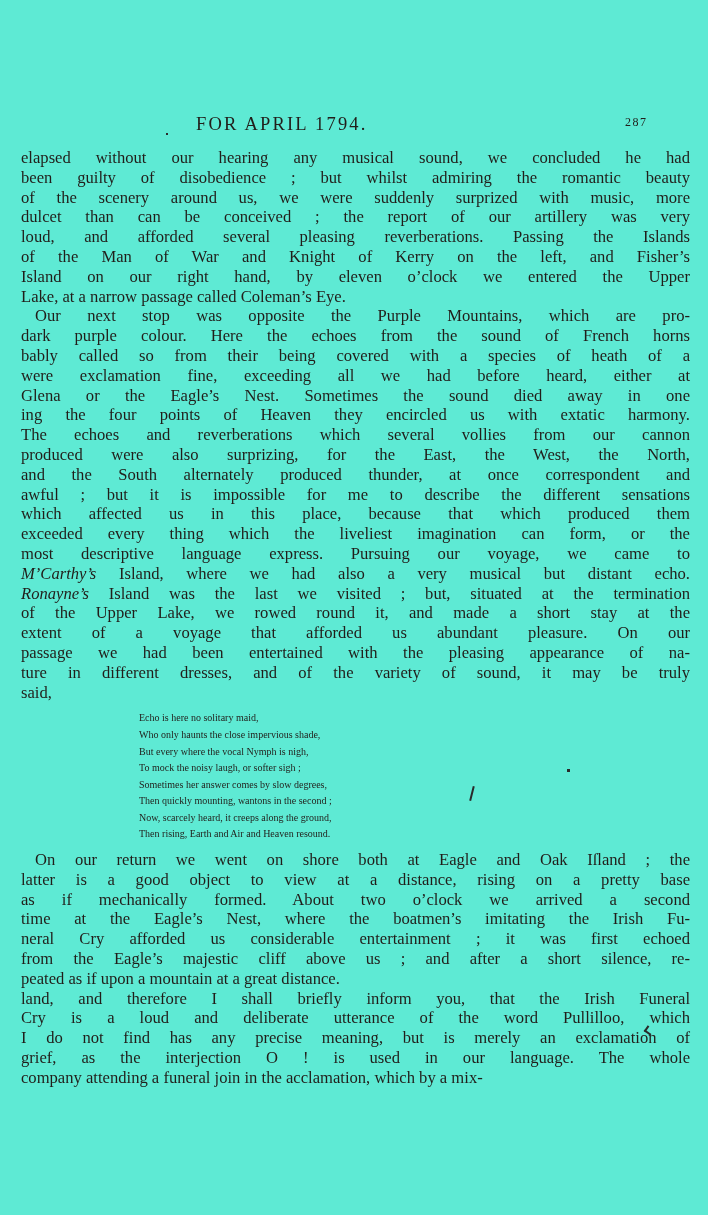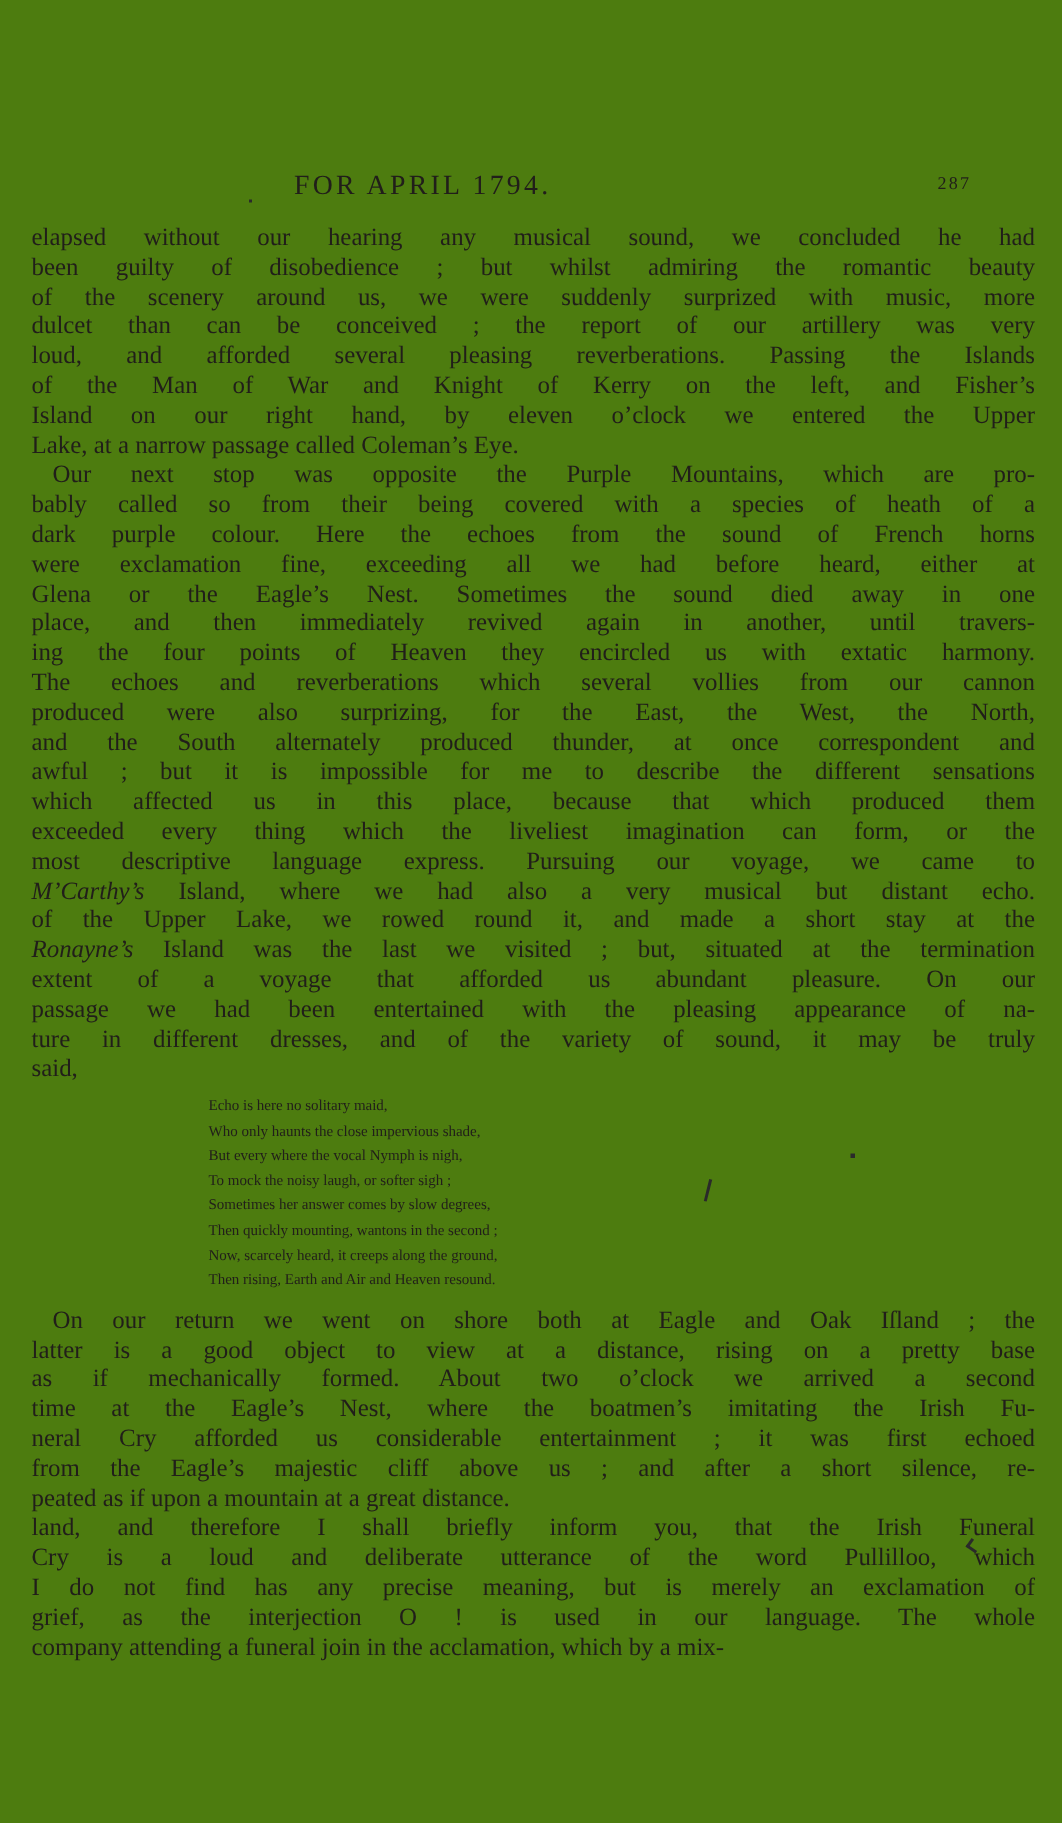"FOR APRIL 1794." .page { background: #4d7c0f -> #5eead4 }
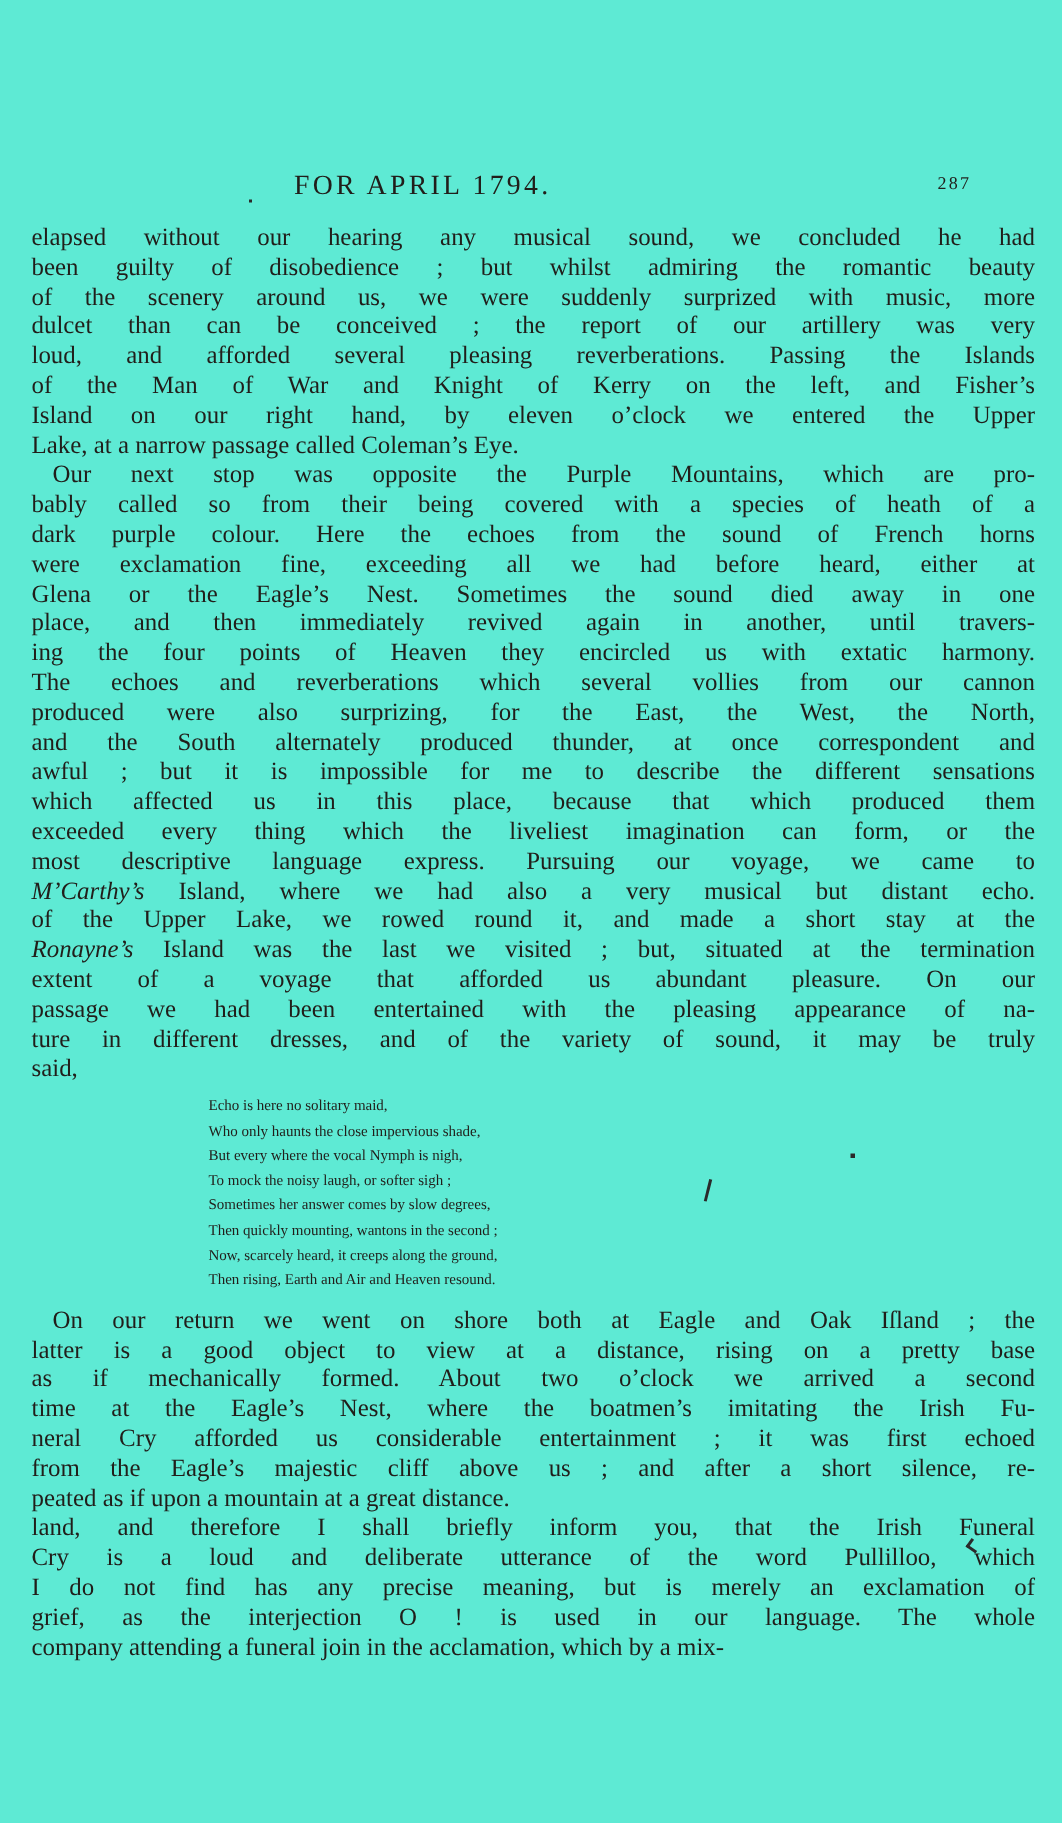"bably called so from their" div.line { order: before "dark purple colour. Here the" -> after "dark purple colour. Here the" }
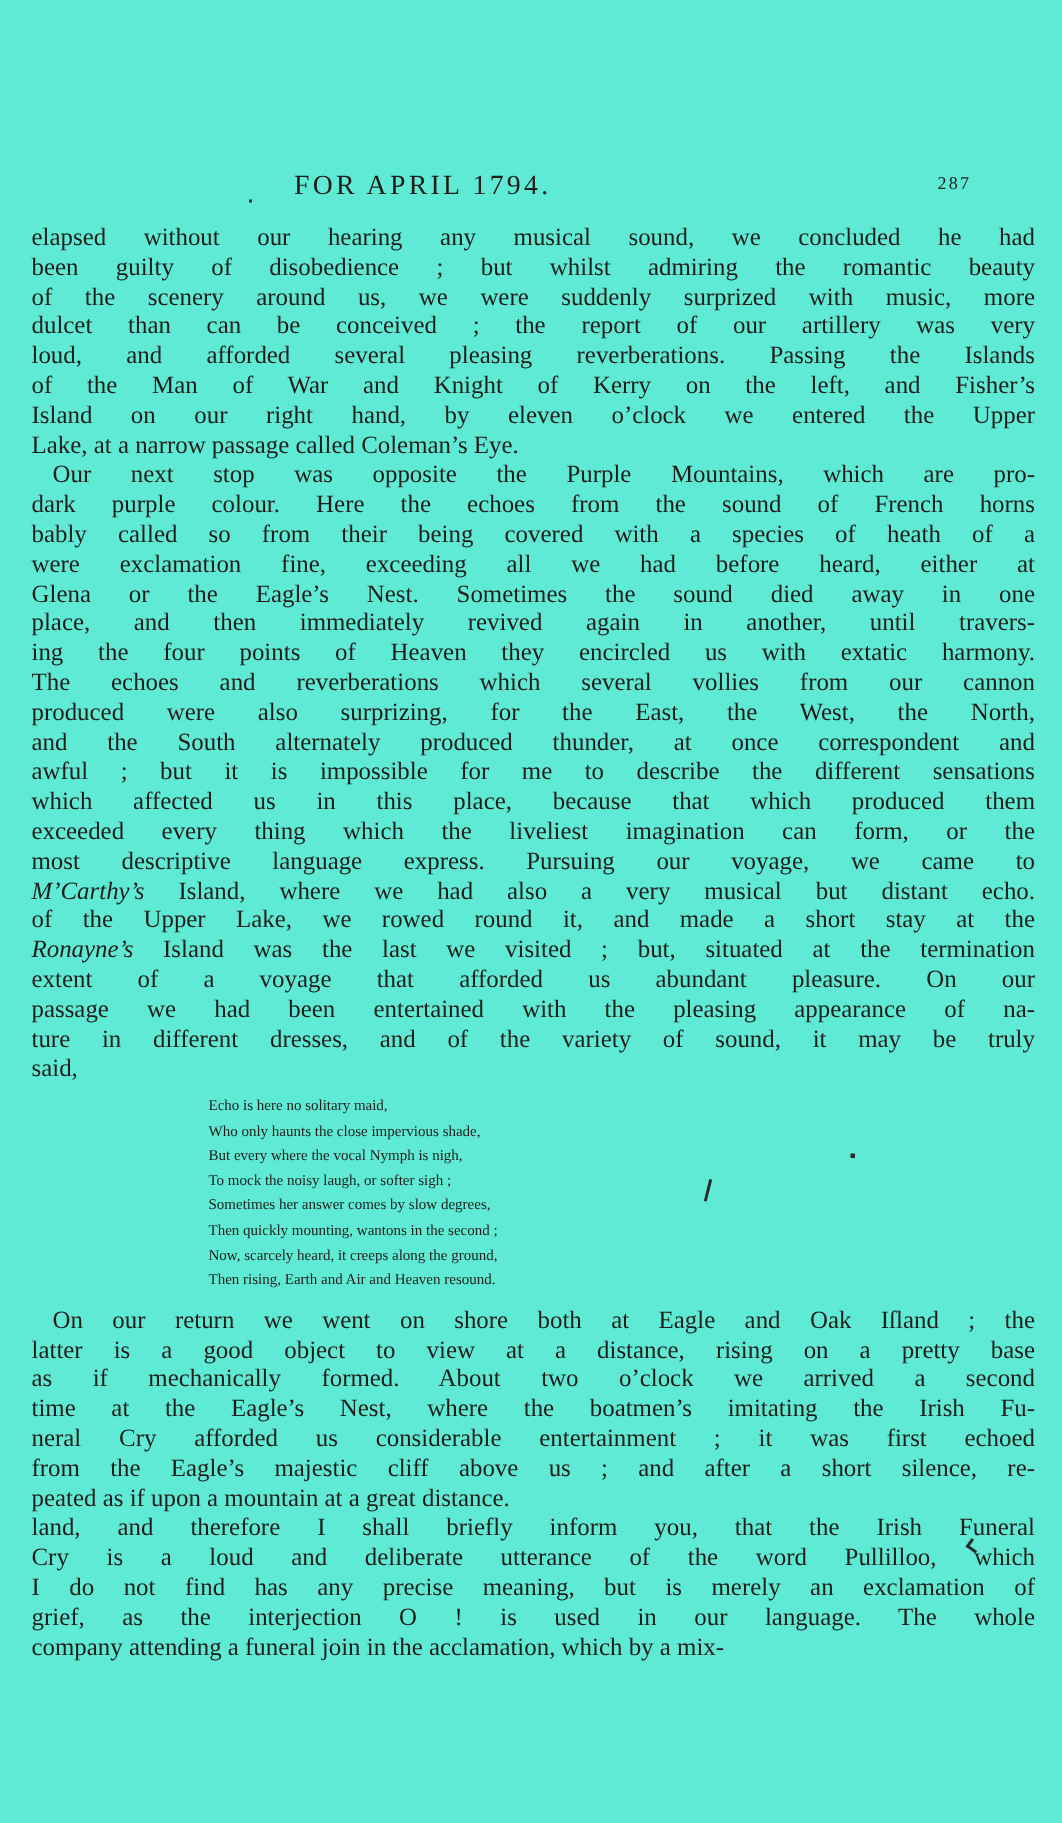"place, and then immediately revived" div.line { html: <div>place, and then immediately revived again in another, until travers-</div> -> none }
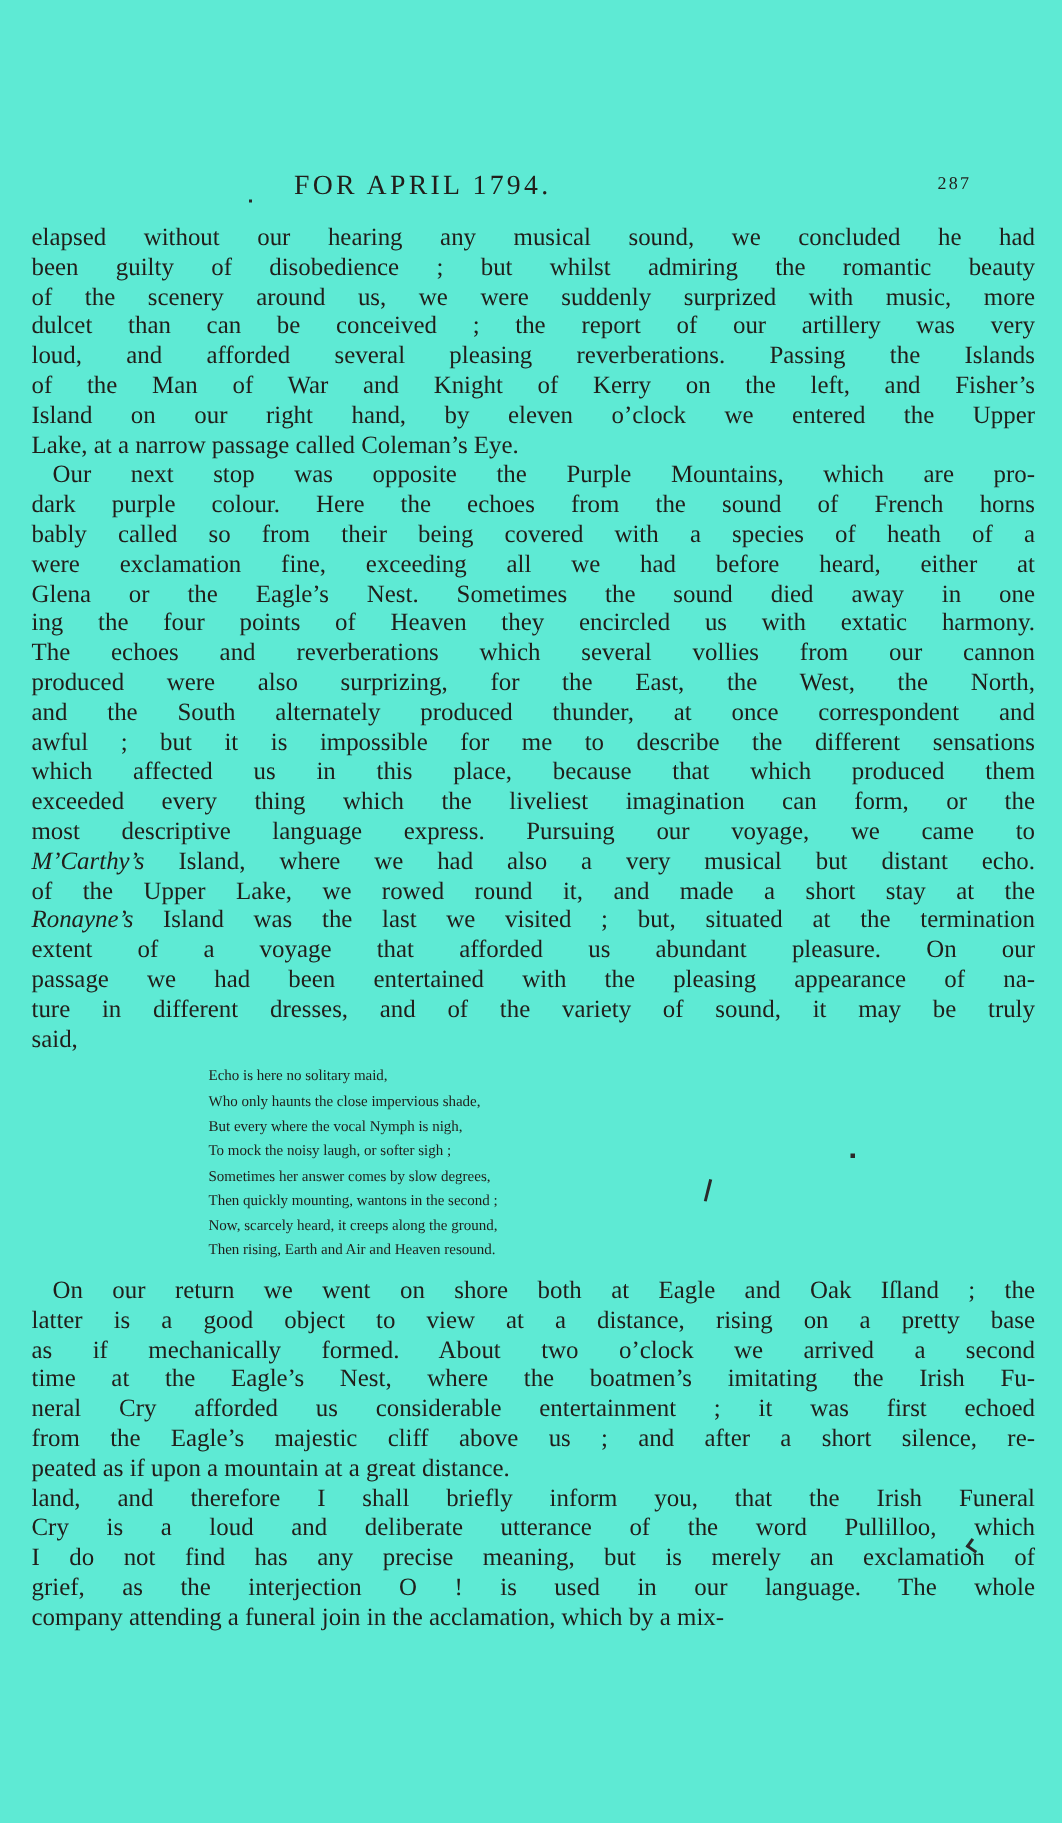"of the Upper Lake, we" div.line { order: before "Ronayne’s Island was the last" -> after "Ronayne’s Island was the last" }
